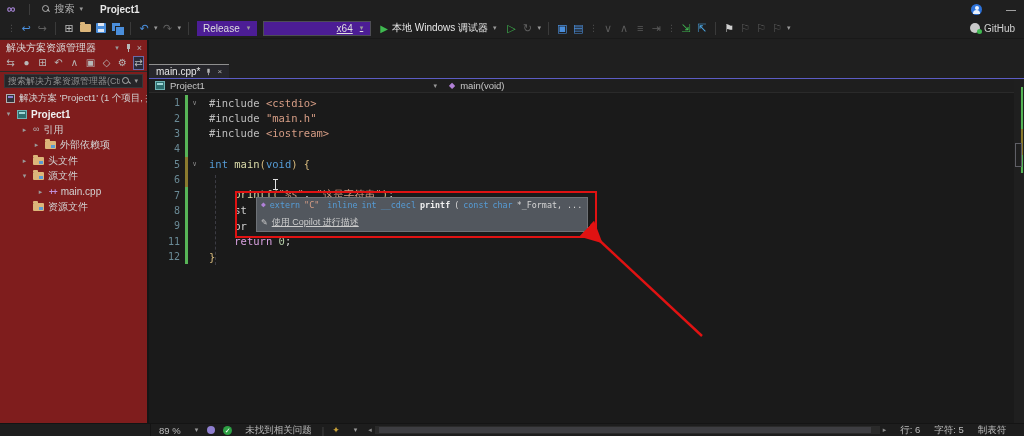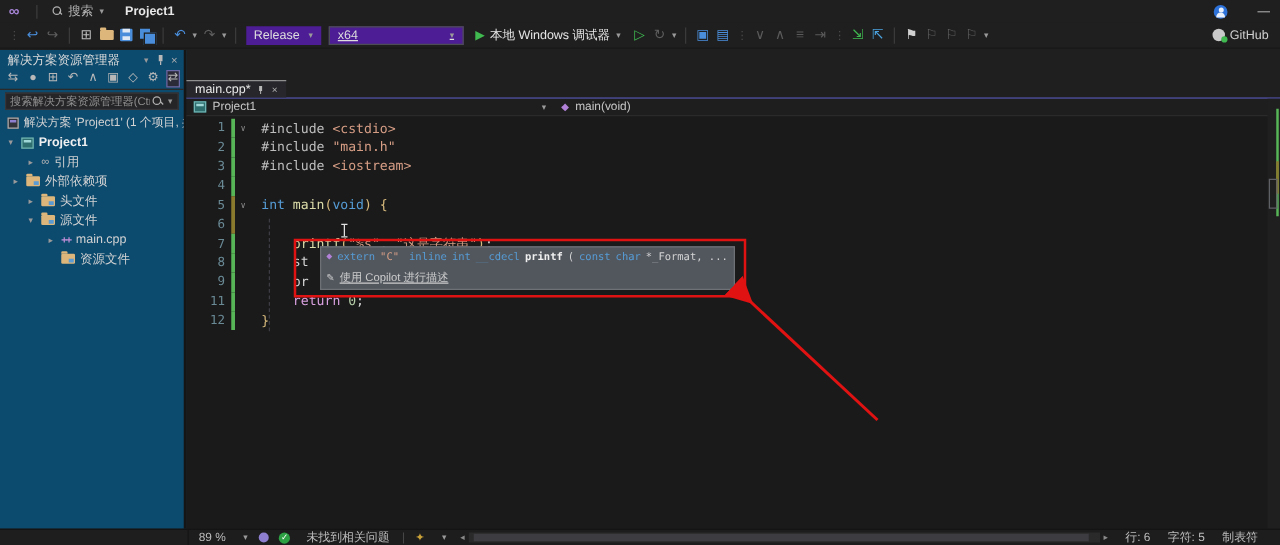"x64" .dd.wide { justify-content: space-between -> flex-end }
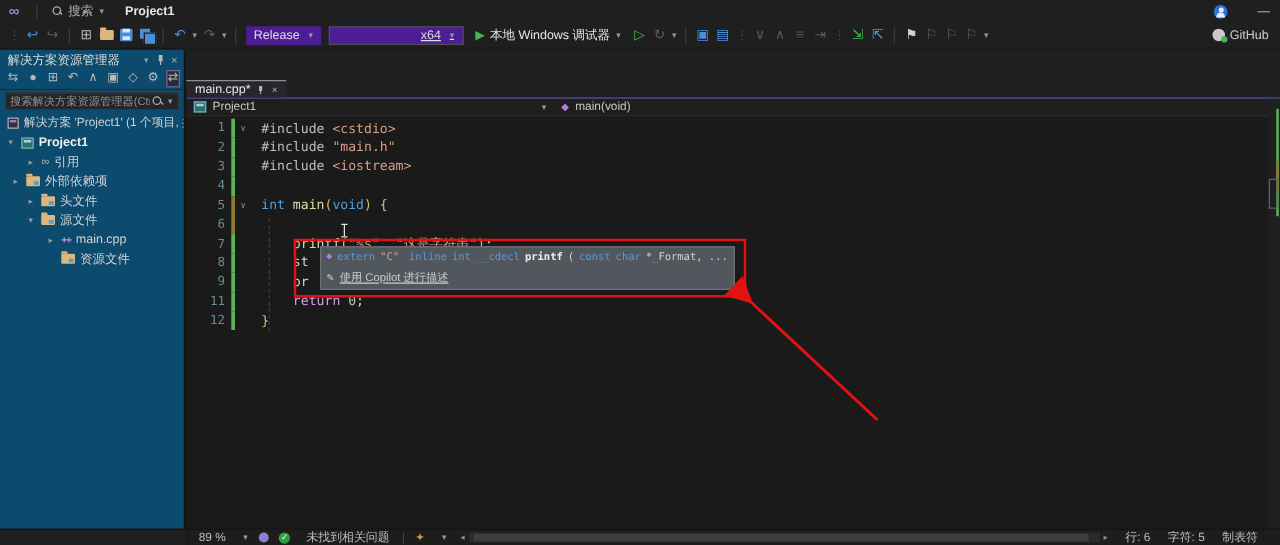"解决方案资源管理器" .sidebar { background: #0c4a6e -> #7f1d1d }
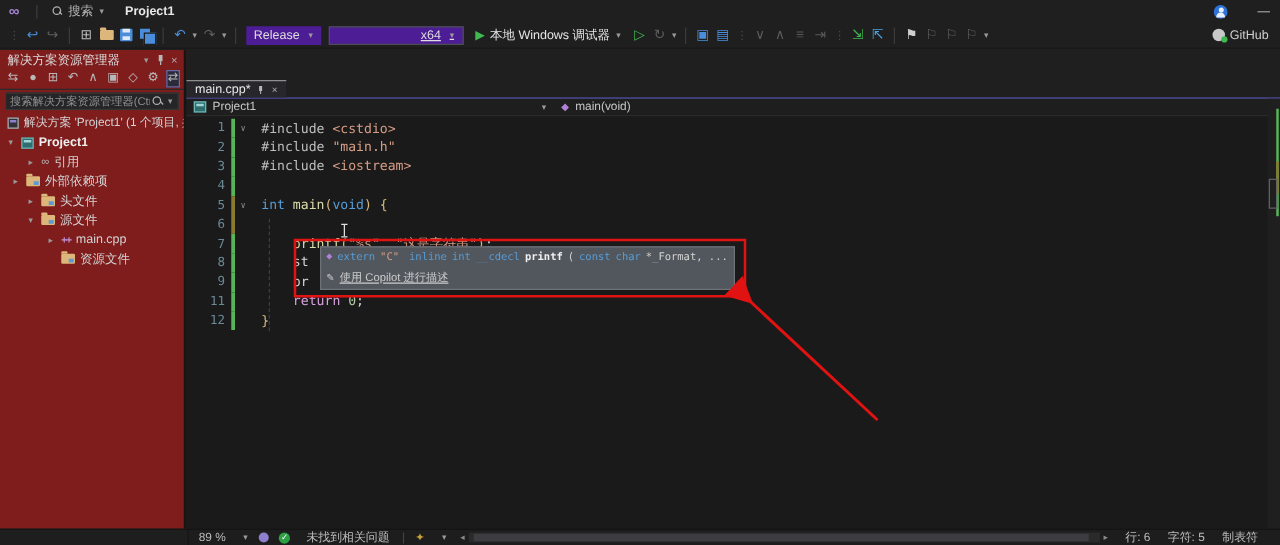"外部依赖项" span.tree-row { padding-left: 8px -> 32px }
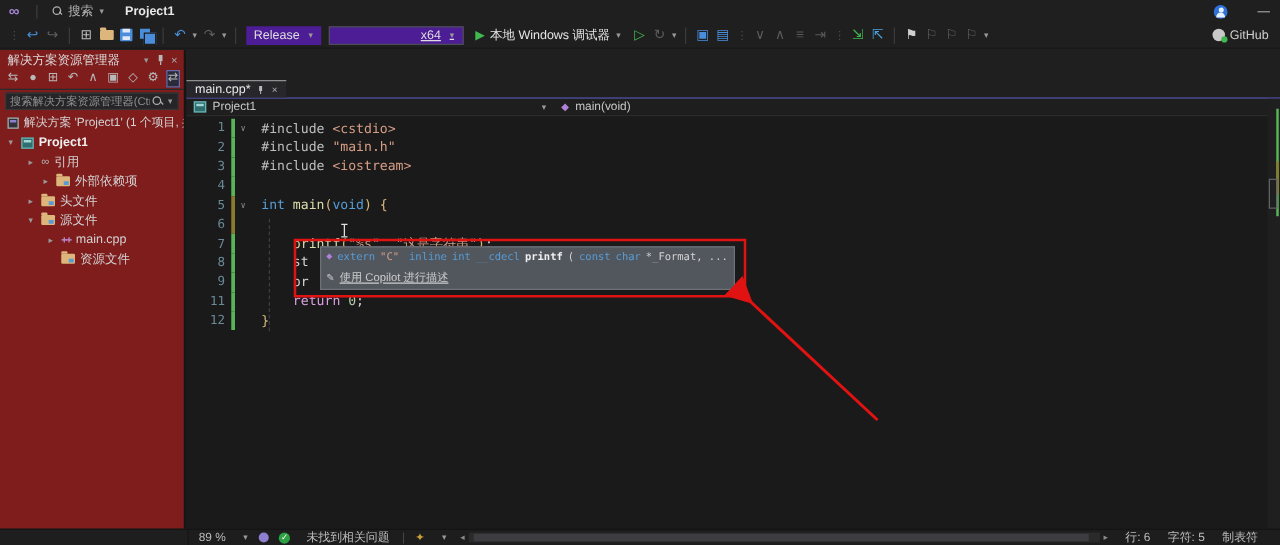"资源文件" span.tree-row { padding-left: 36px -> 20px }
